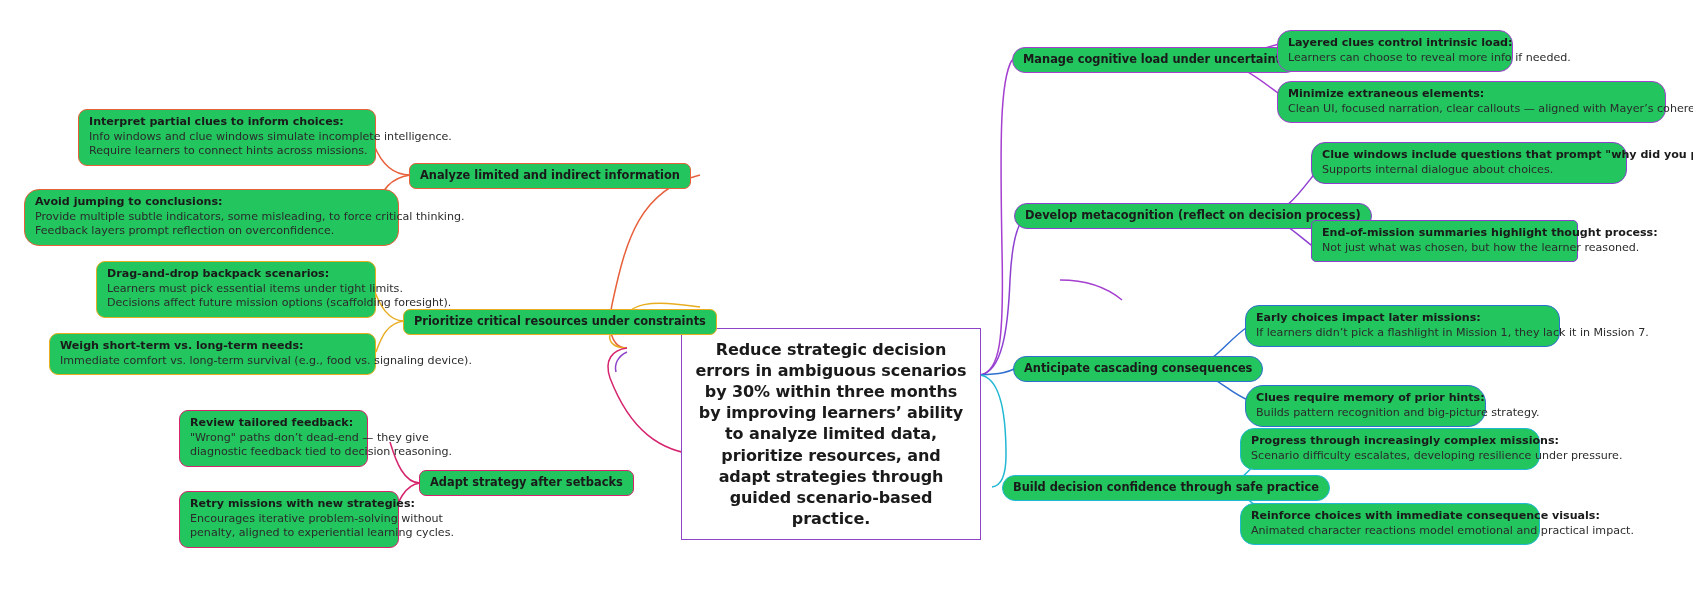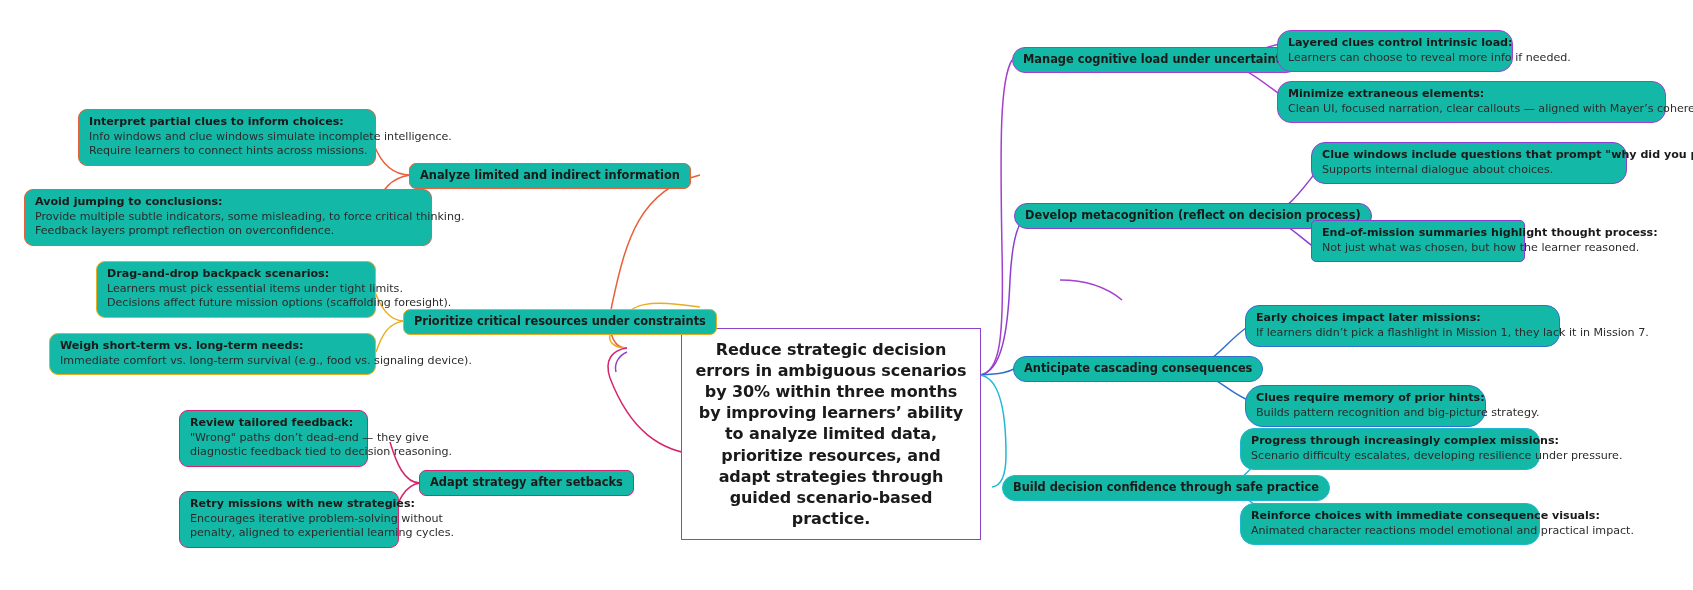"Layered clues control intrinsic load:" .node { background: #14b8a6 -> #22c55e }
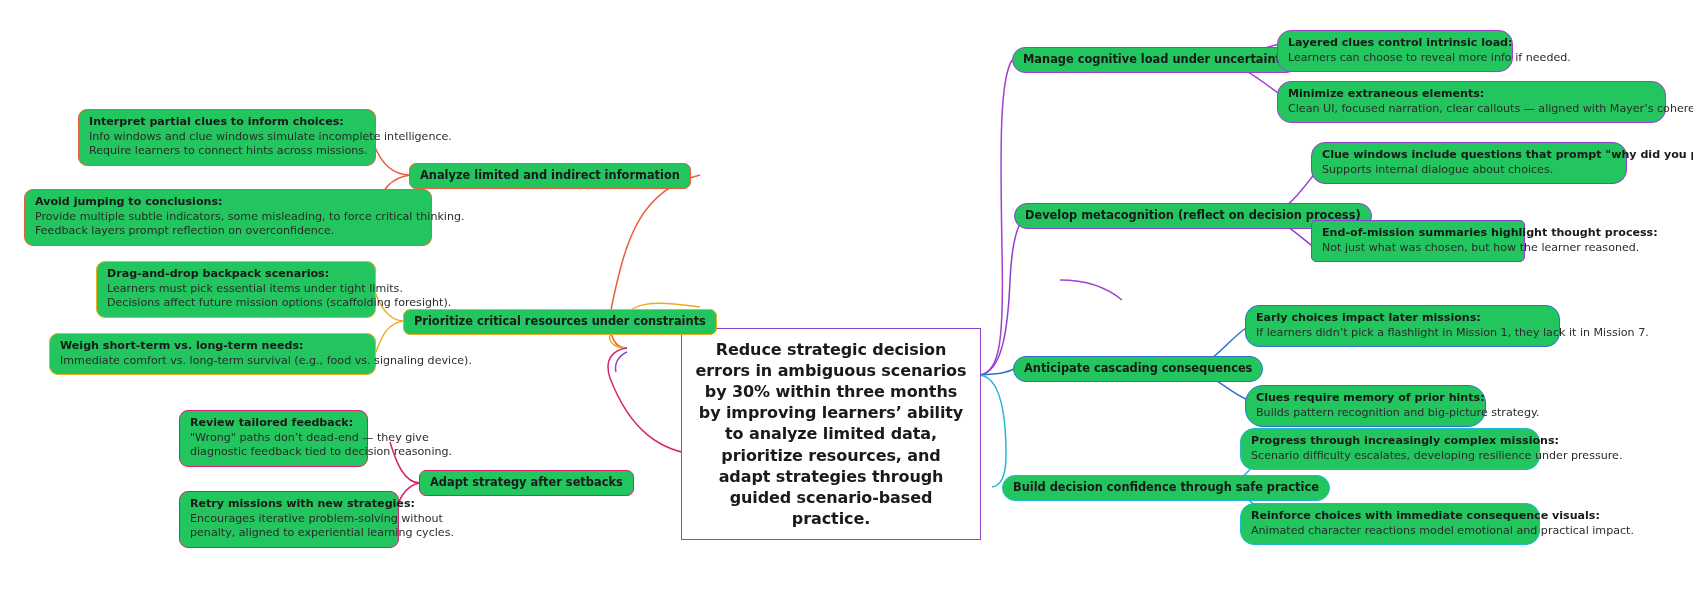"Avoid jumping to conclusions:" div.node { border-radius: none -> 15px; width: 408px -> 375px }
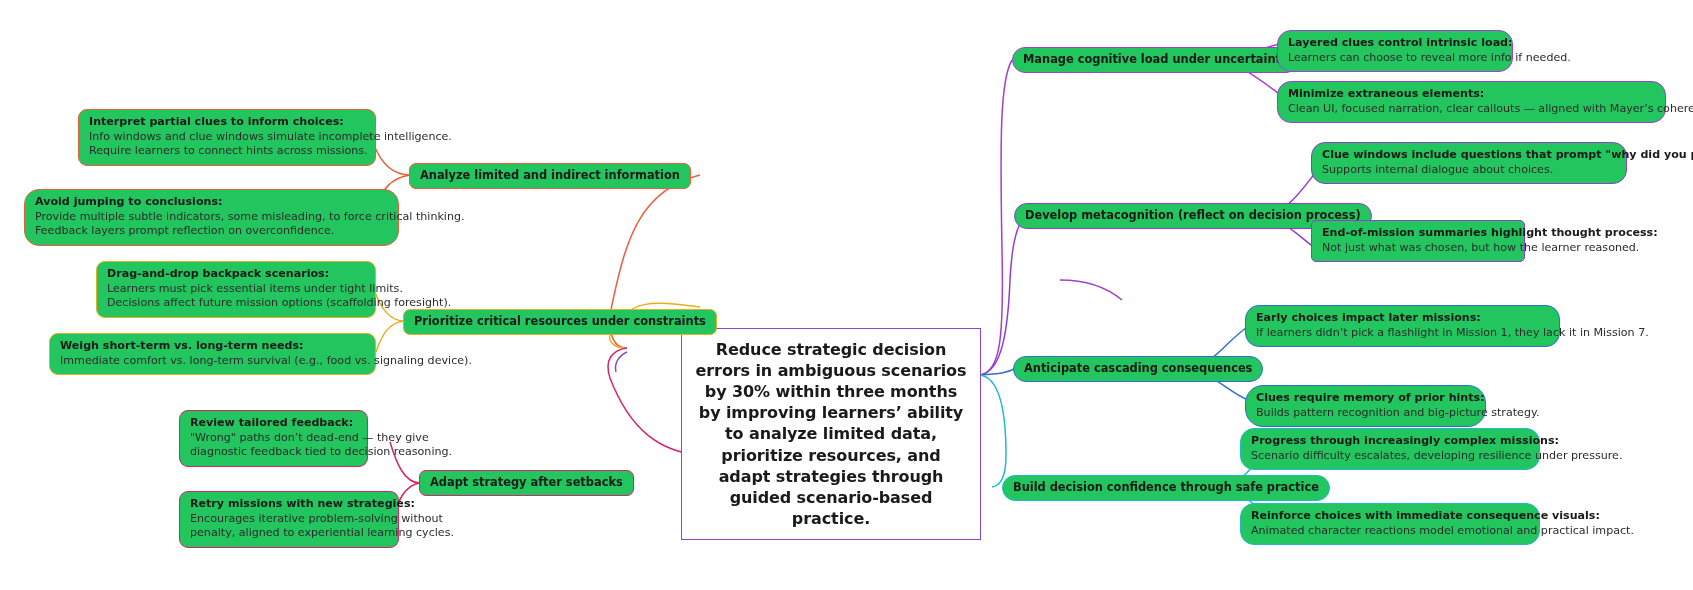"End-of-mission summaries highlight" div.node { width: 214px -> 267px }
